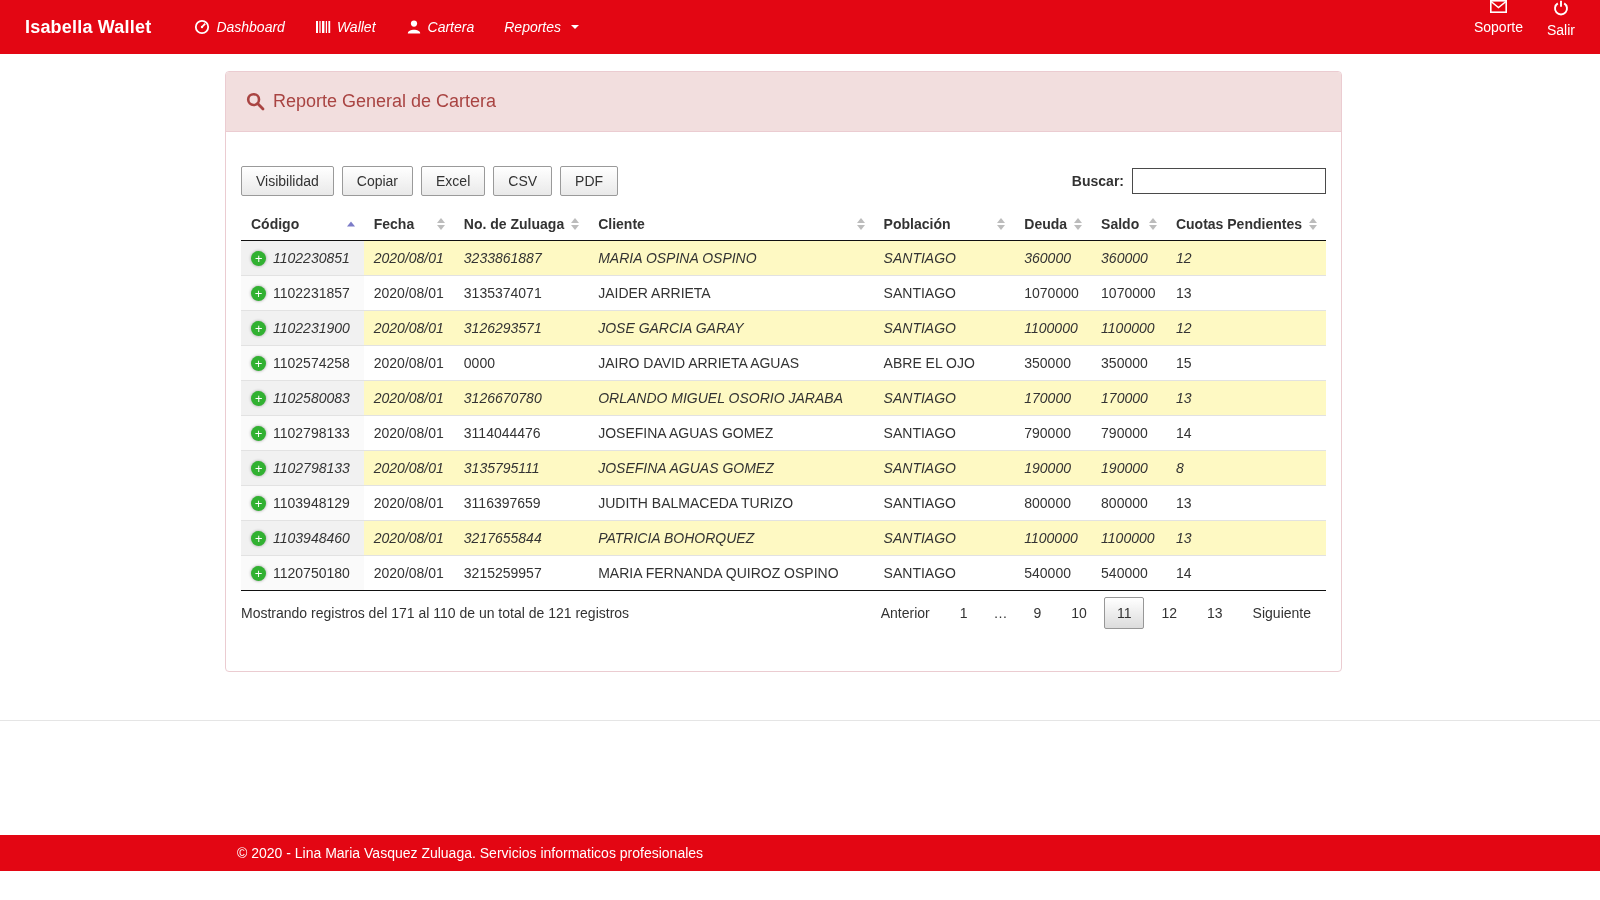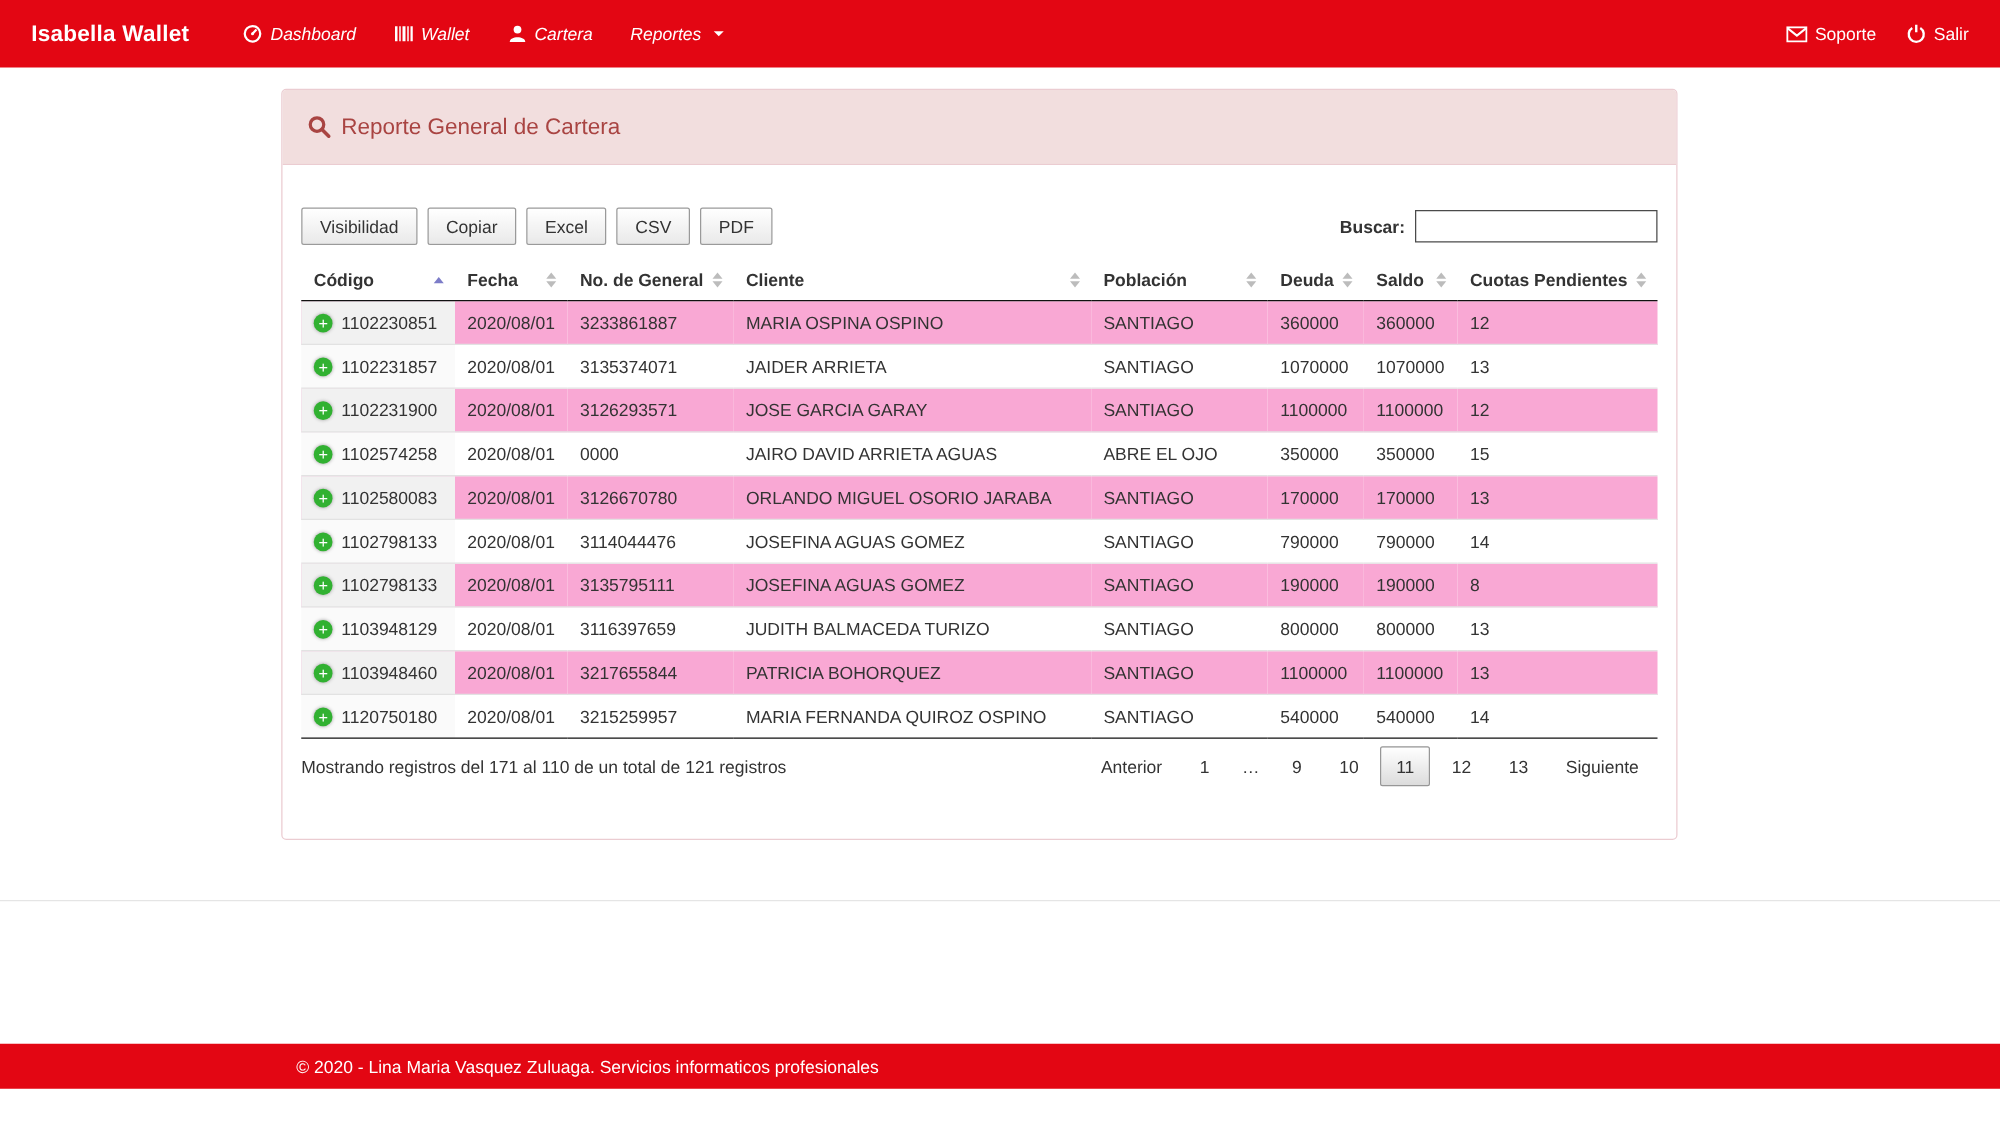"Soporte" .nav-right .nav-link { flex-direction: none -> column }
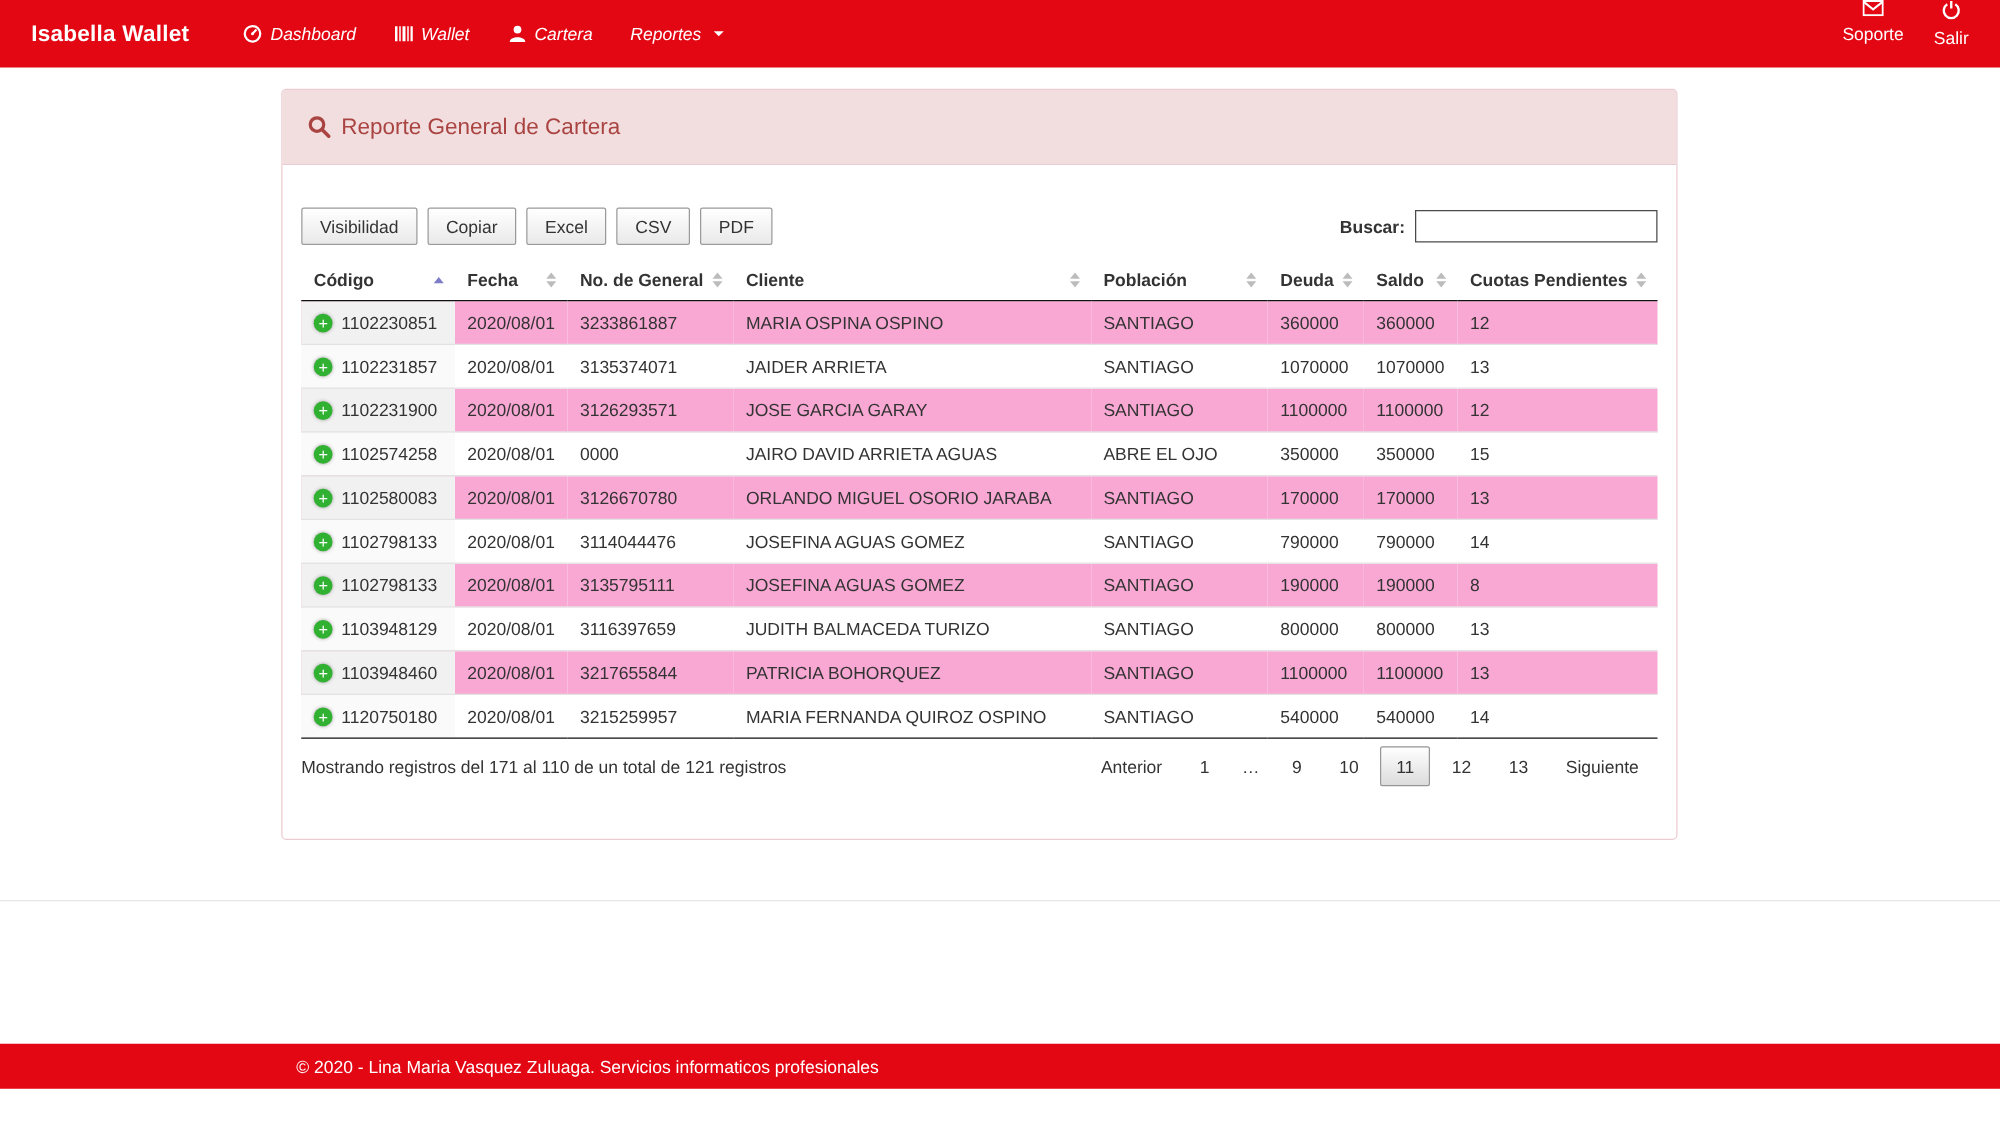"No. de General" span { text: General -> Zuluaga }
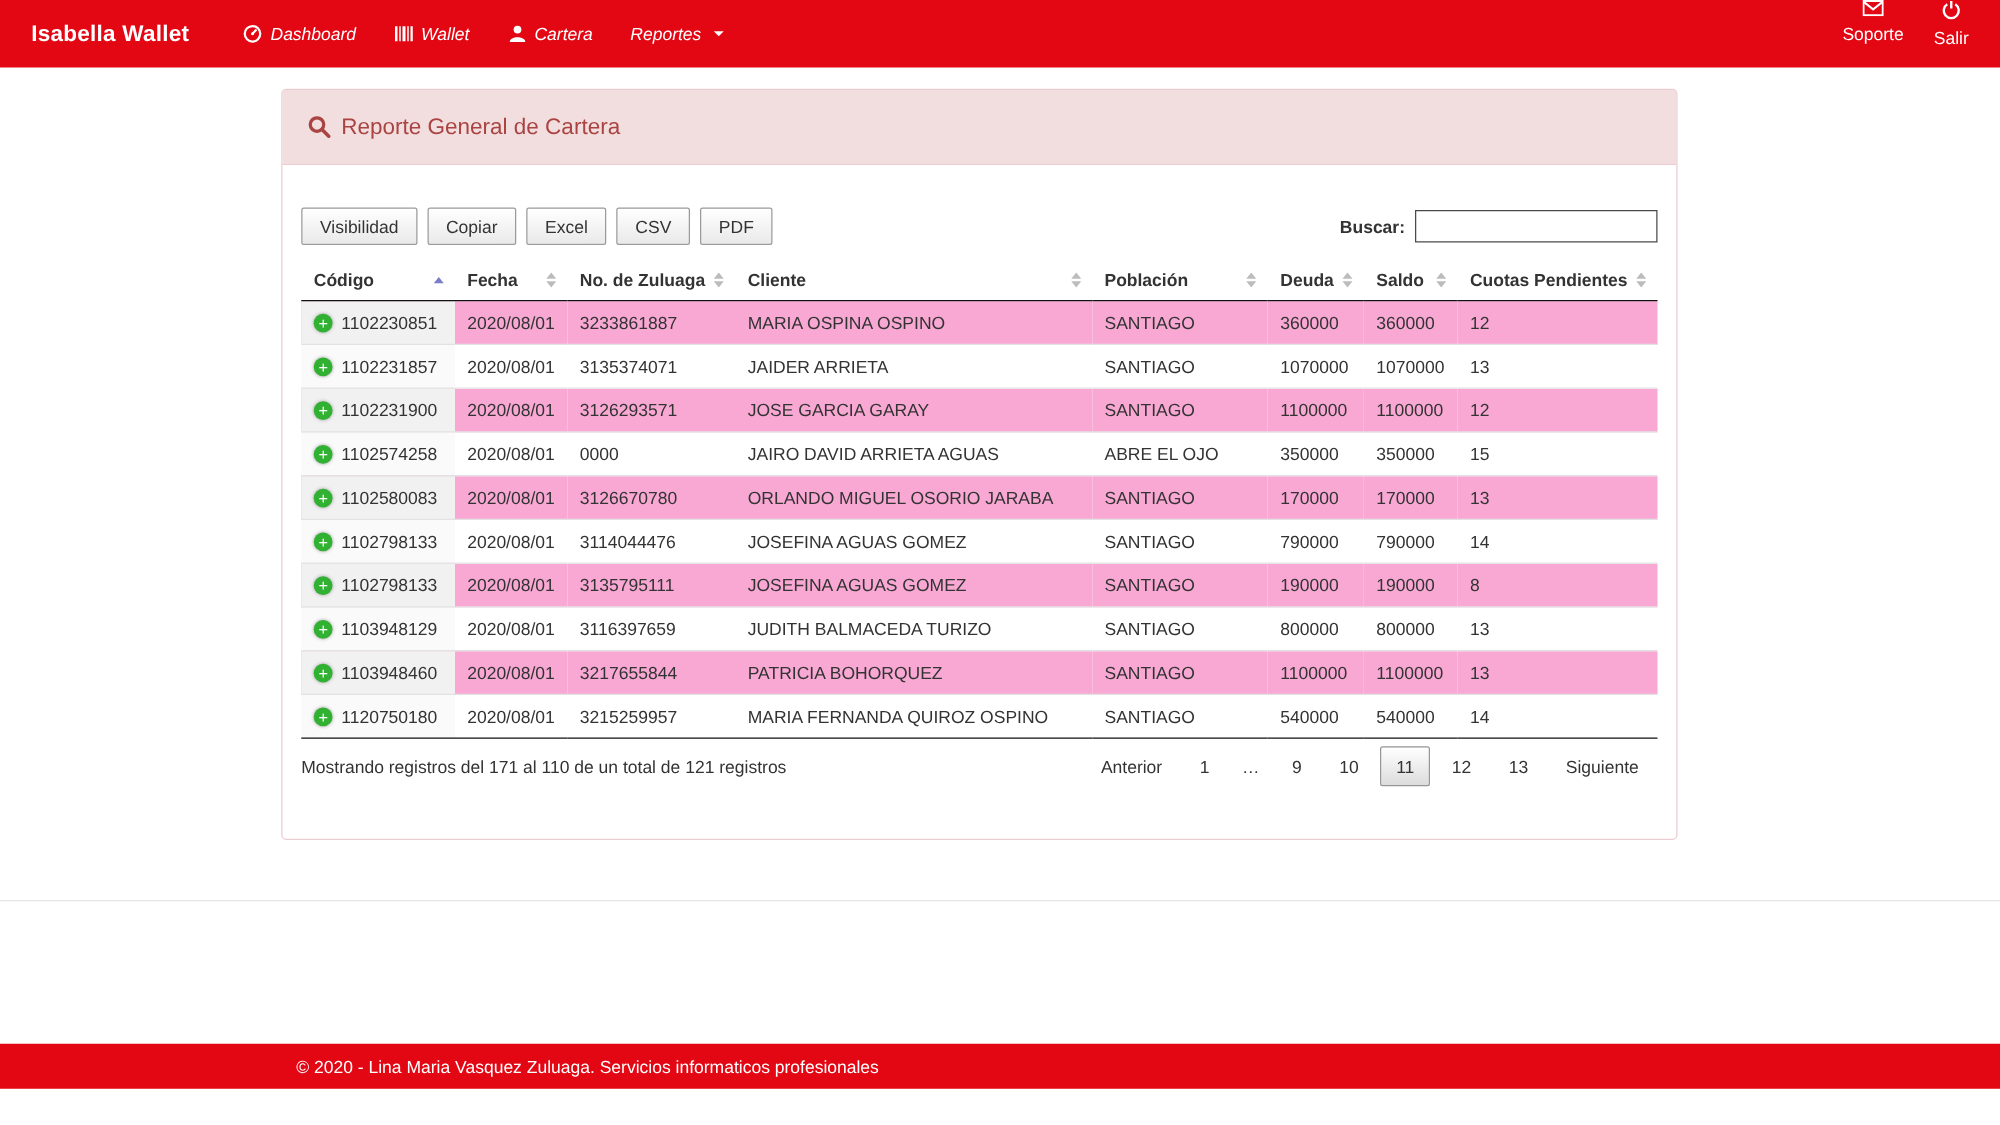"1102230851" tr.odd { background: #f9a8d4 -> #fef9c3; font-style: none -> italic }
